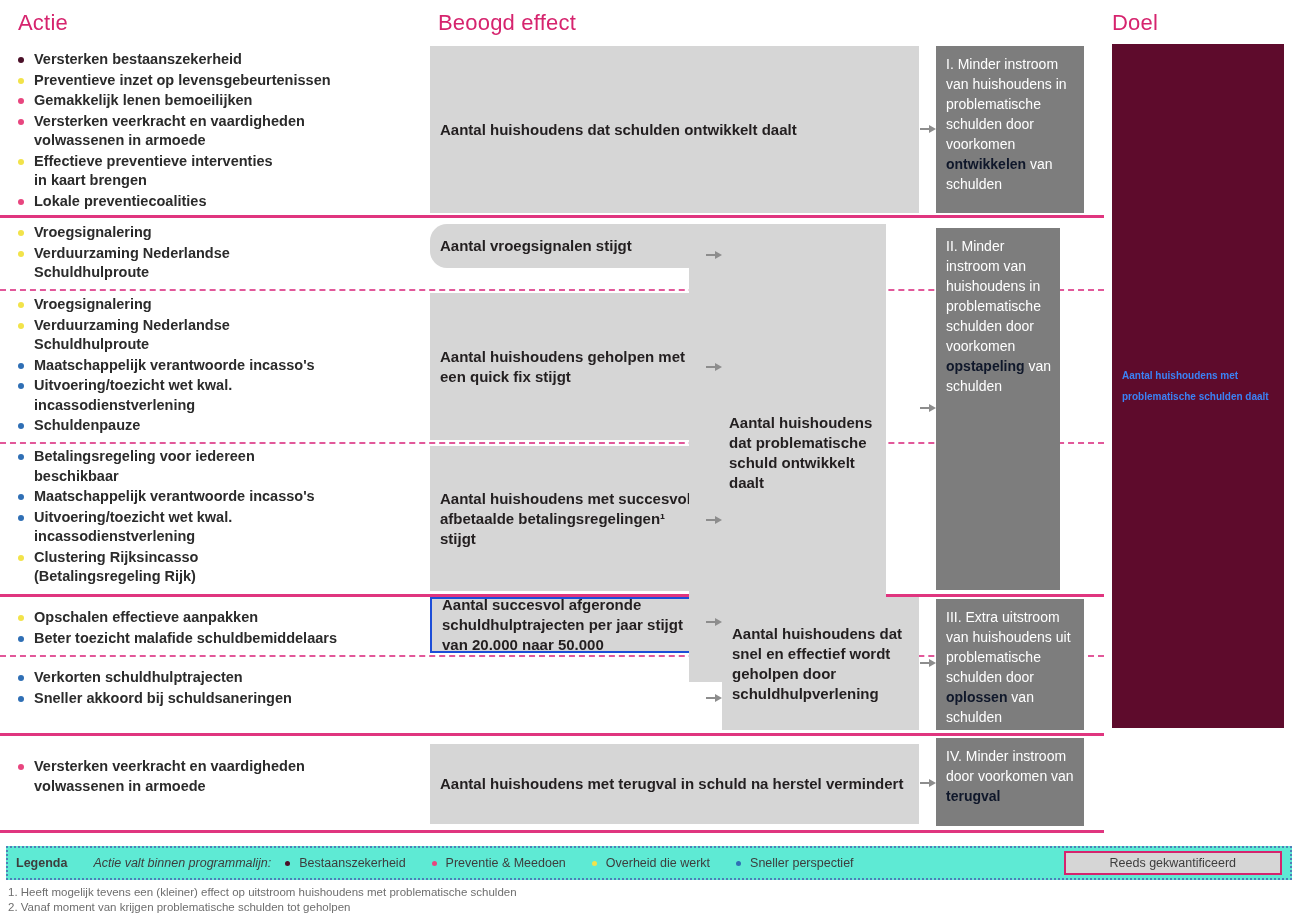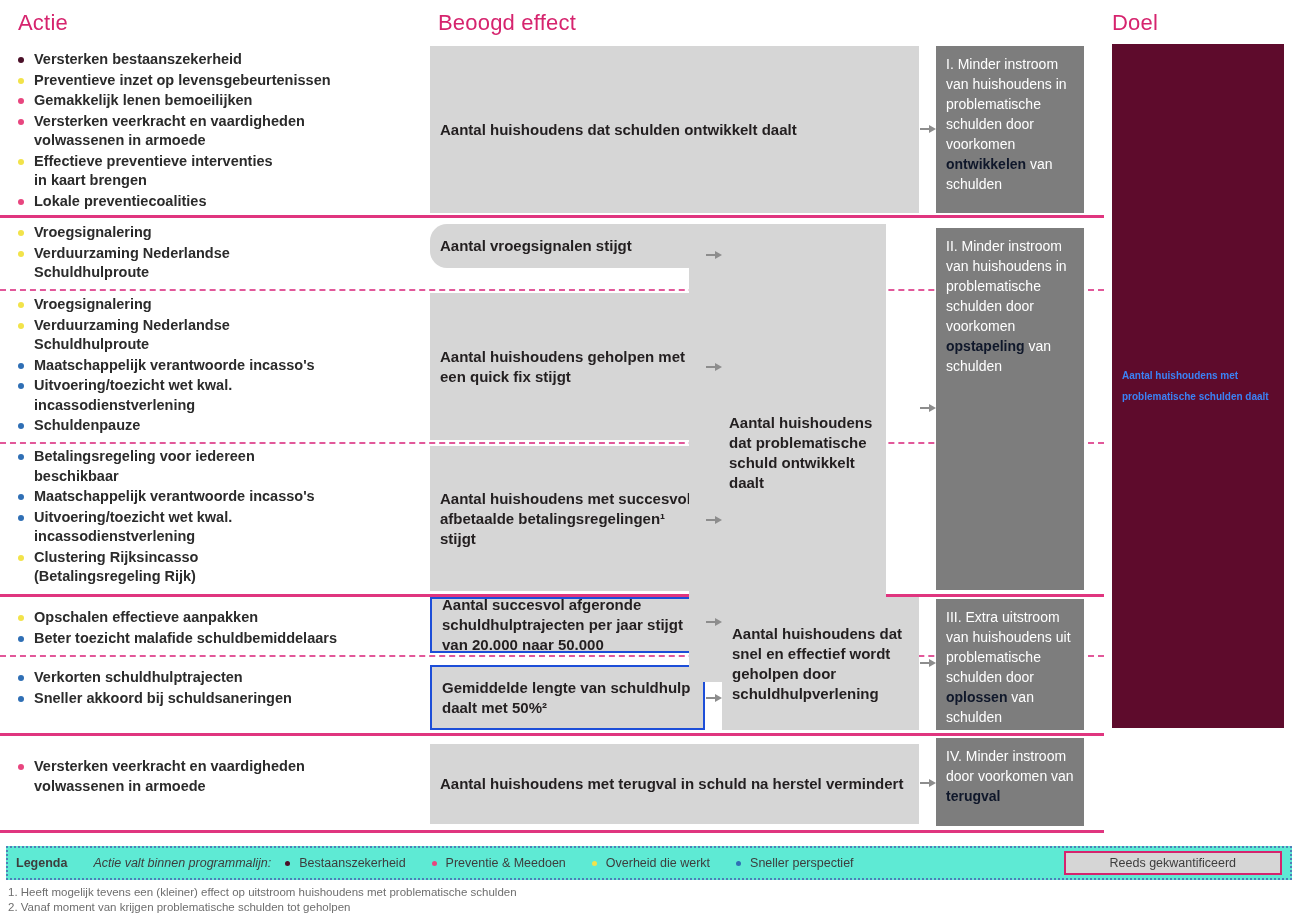"II. Minder instroom van huishoudens" div.gbox { width: 148px -> 124px }
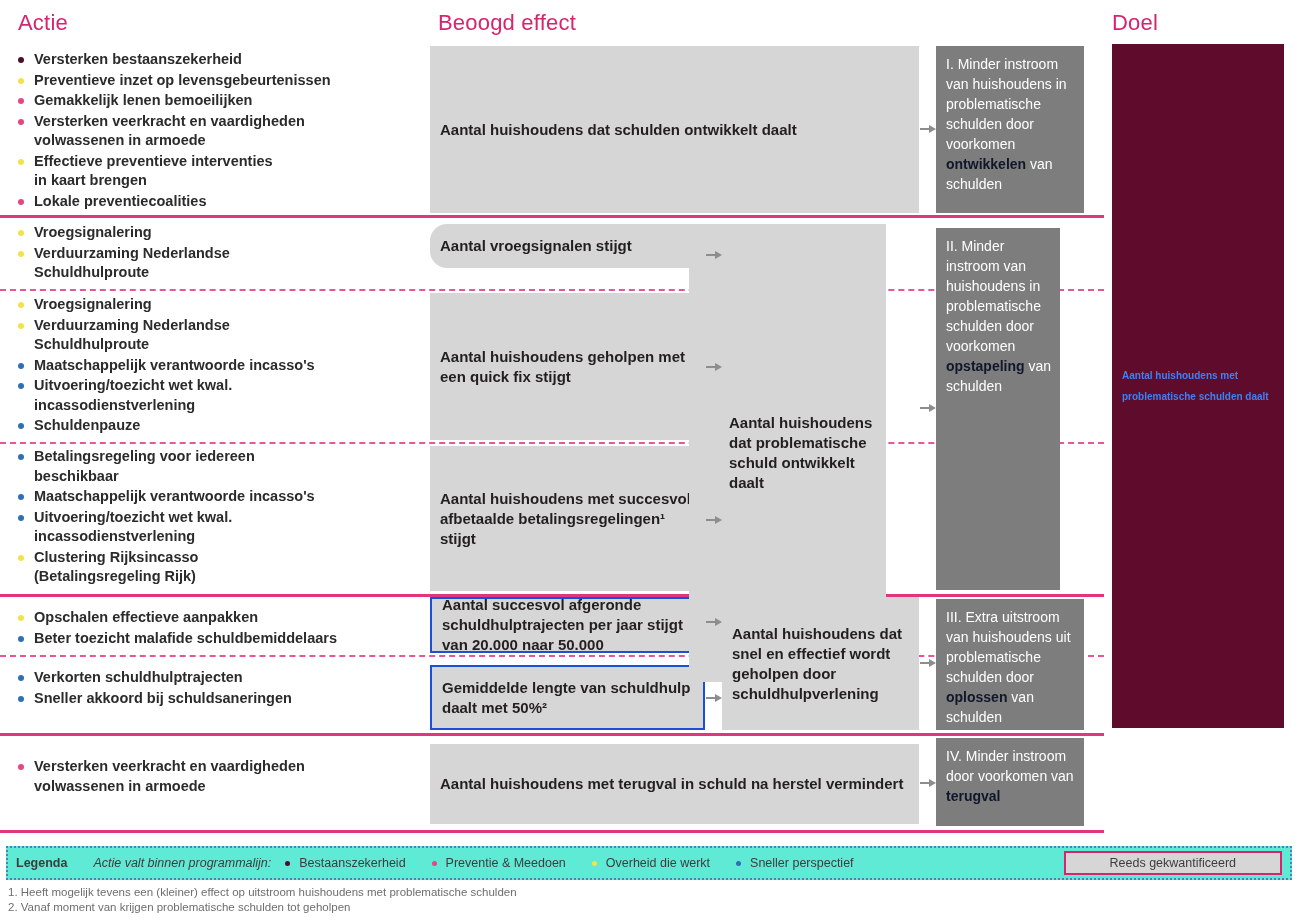"Gemiddelde lengte van schuldhulp daalt" div.ebox { html: <div>Gemiddelde lengte van schuldhulp daalt met 50%²</div> -> none }
